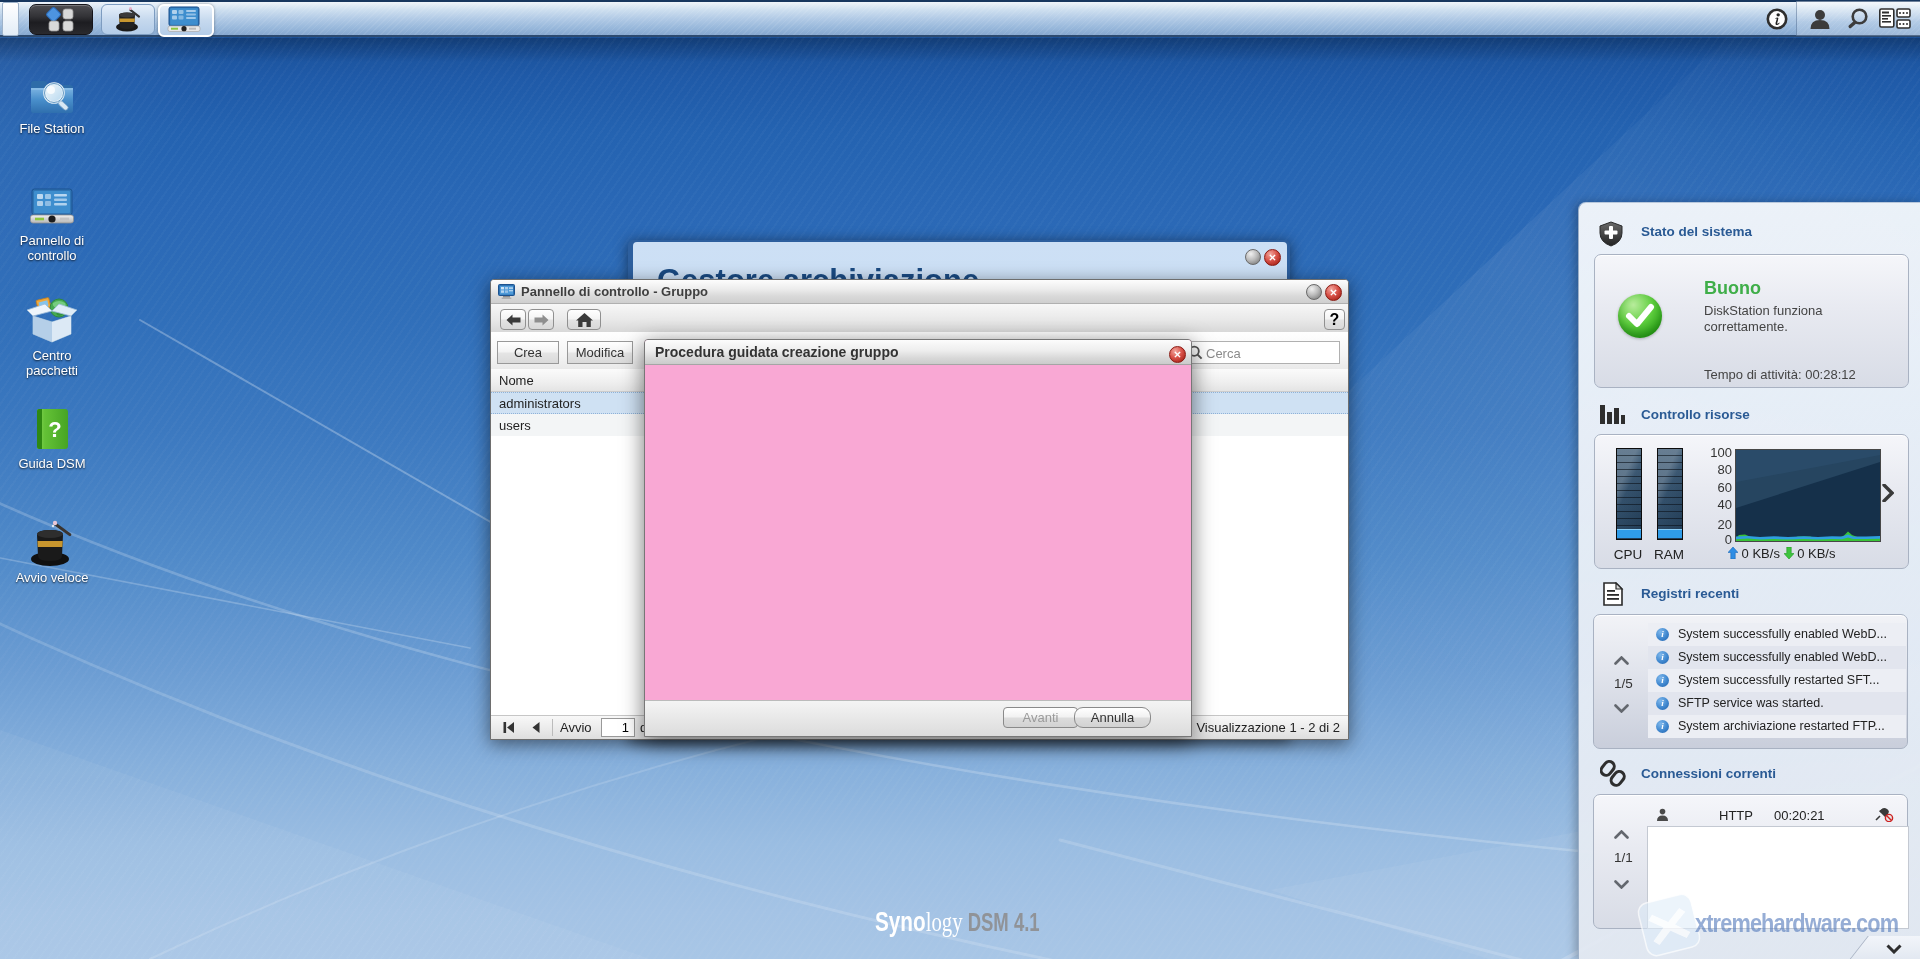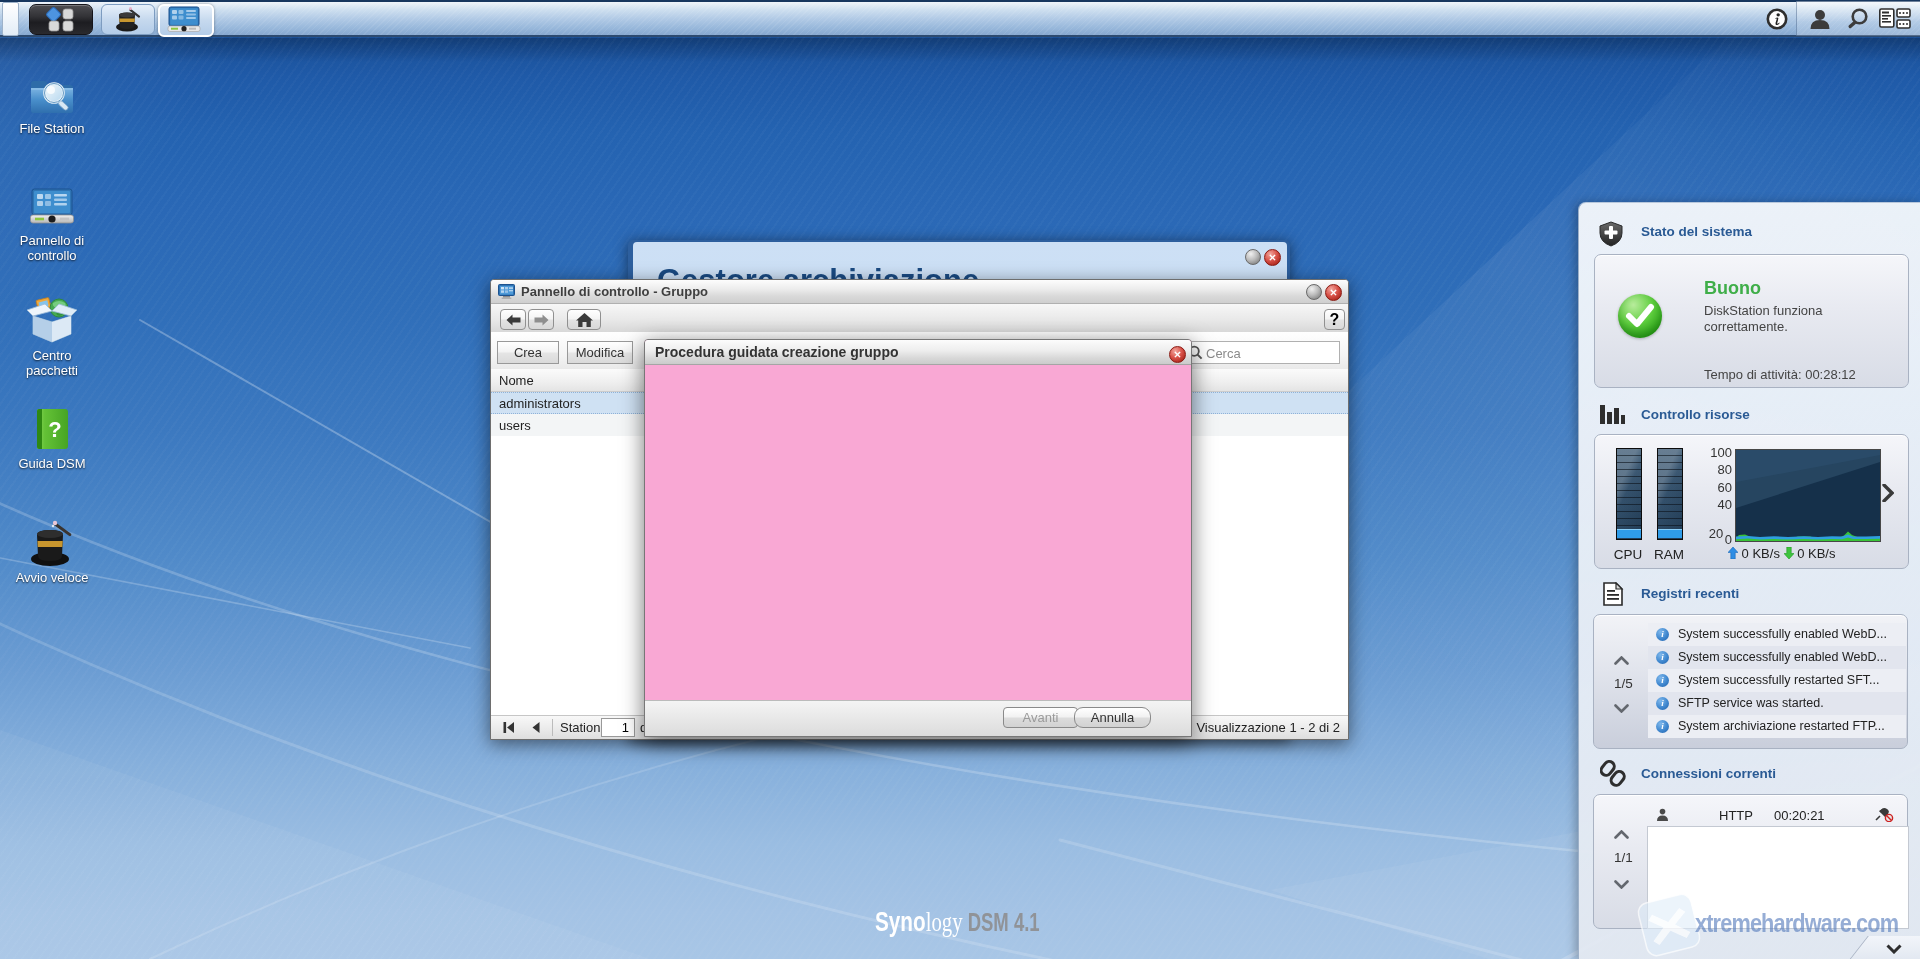"20" div.ylab { text-align: center -> none; top: 91px -> 82px }
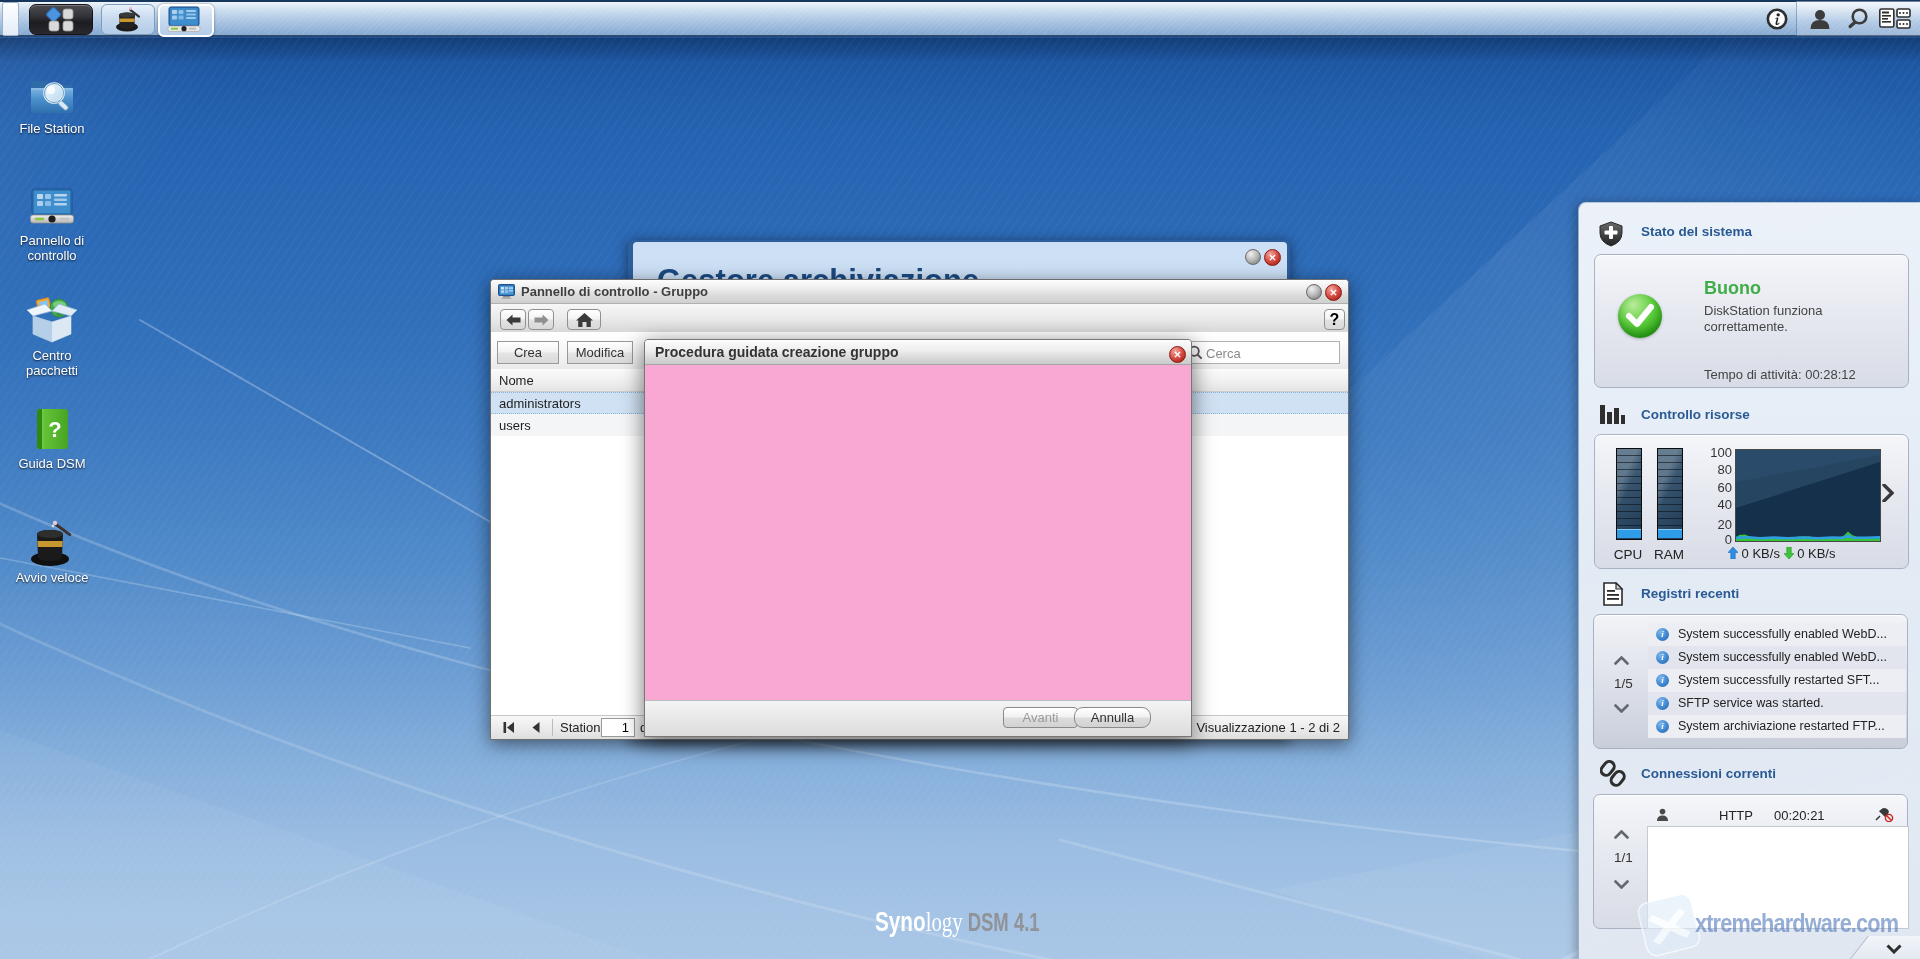"Station" div.gridtxt { text: Station -> Avvio }
